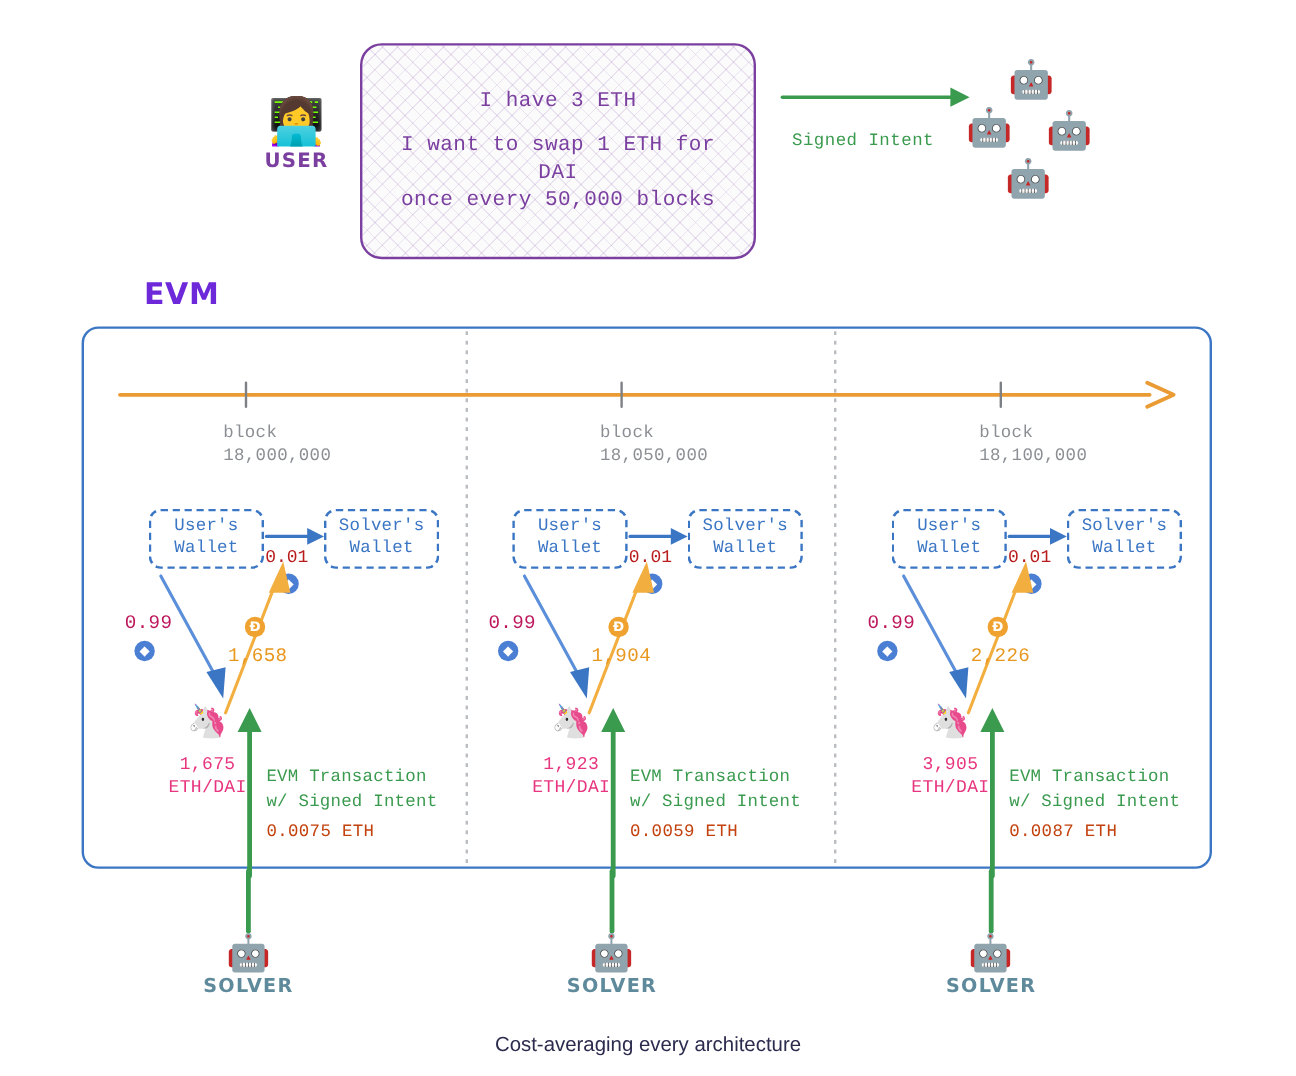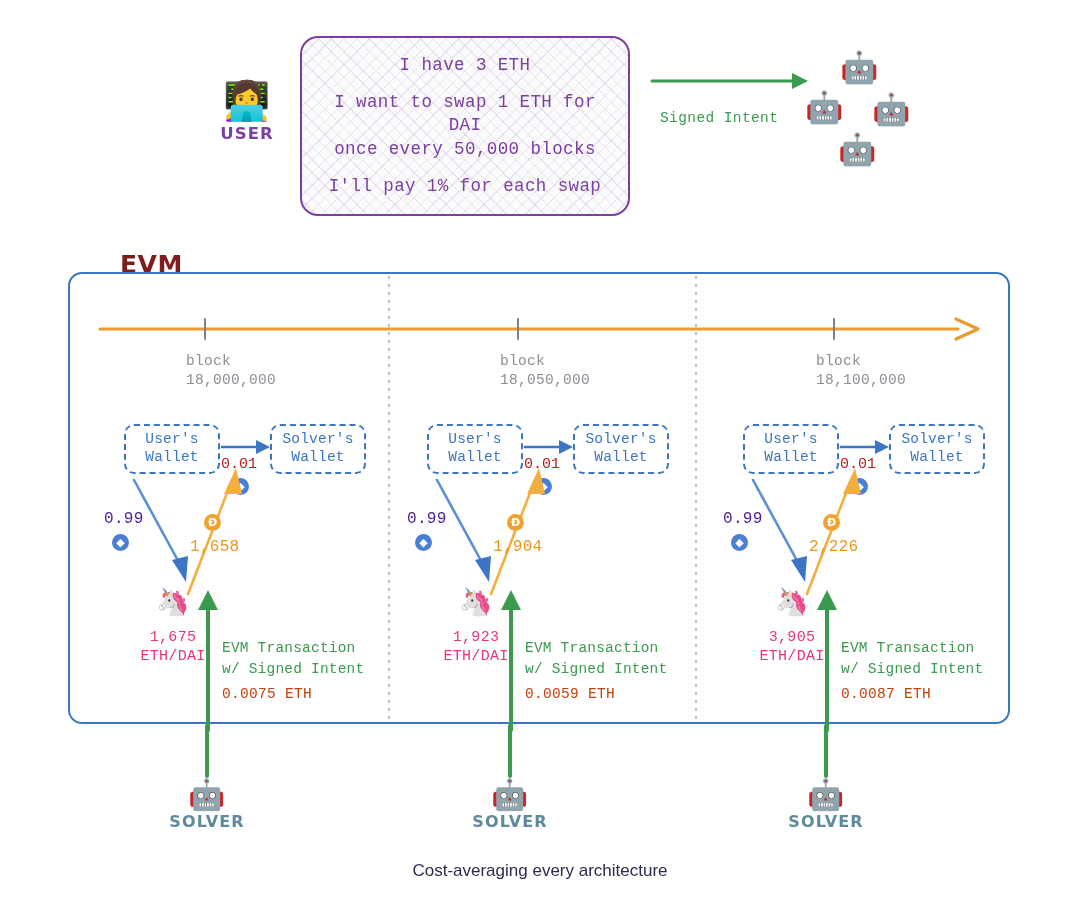"I'll pay 1% for each" div.intent-line { html: <div>I'll pay 1% for each swap</div> -> none }
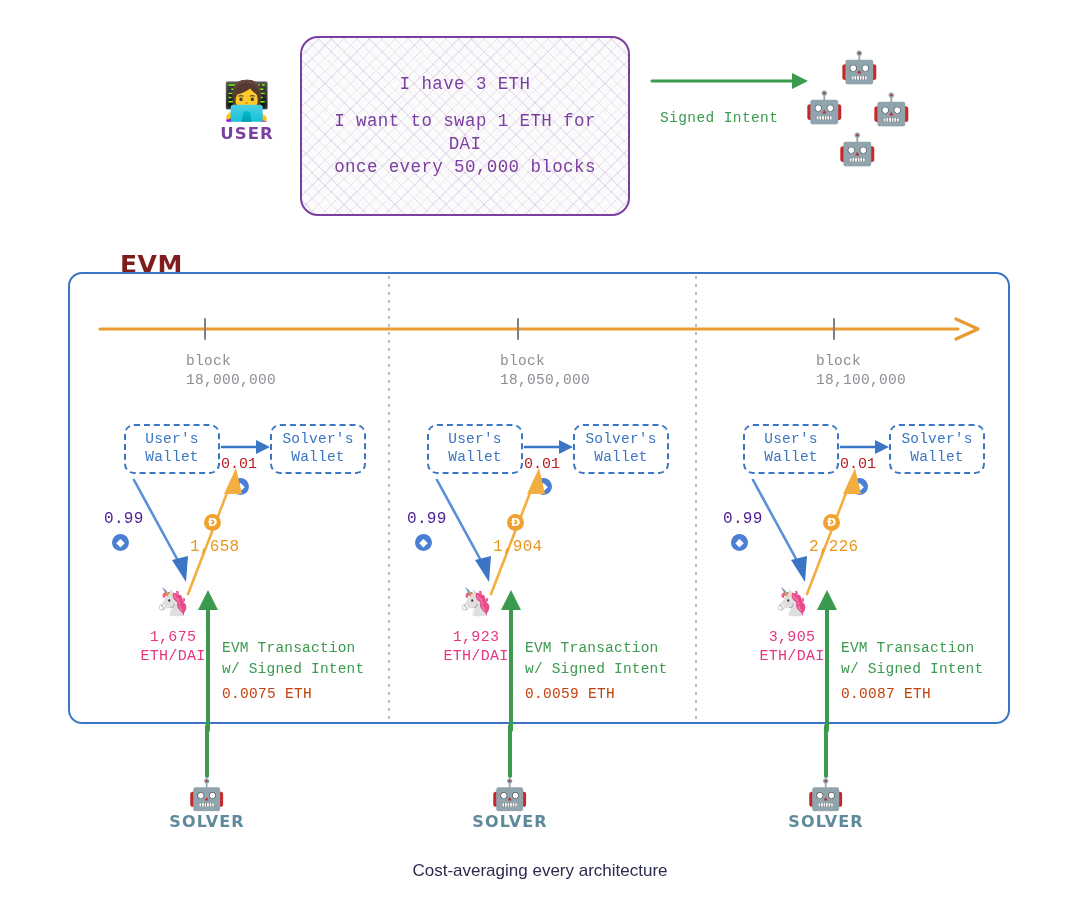"EVM" .evm-label { color: #7f1d1d -> #6d28d9; margin-top: 20px -> none }
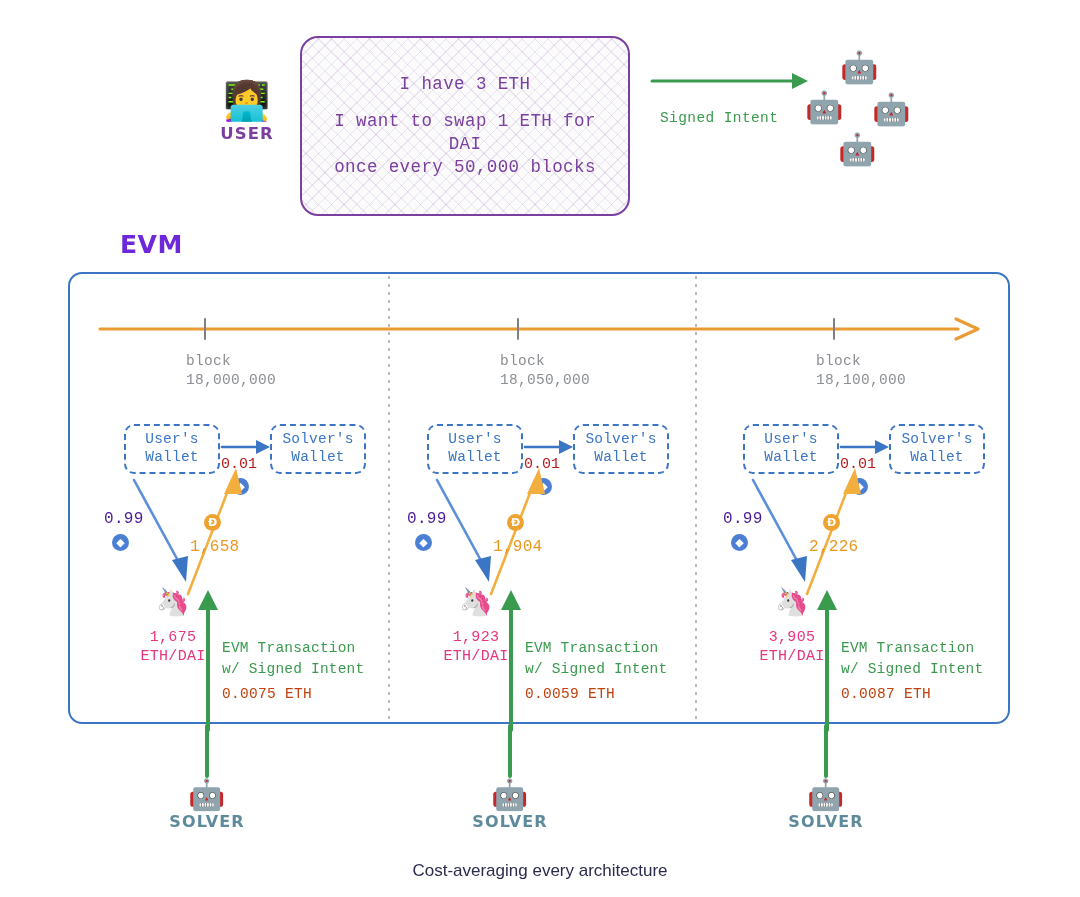"0.99" .amt-eth { color: #4c1d95 -> #be185d }
